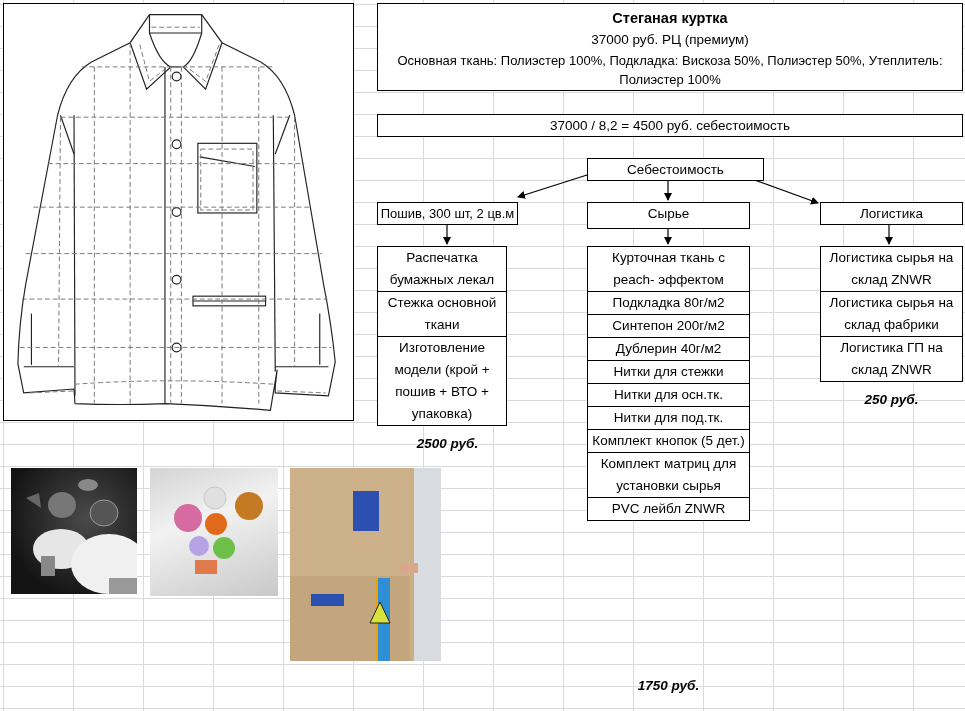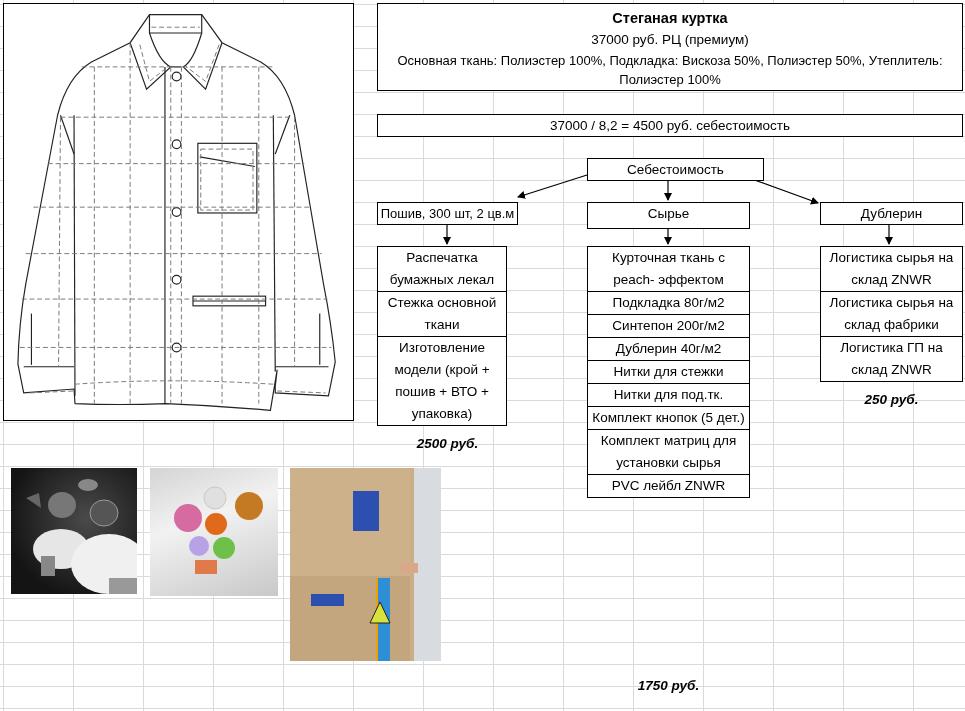"Дублерин" div.box { text: Дублерин -> Логистика }
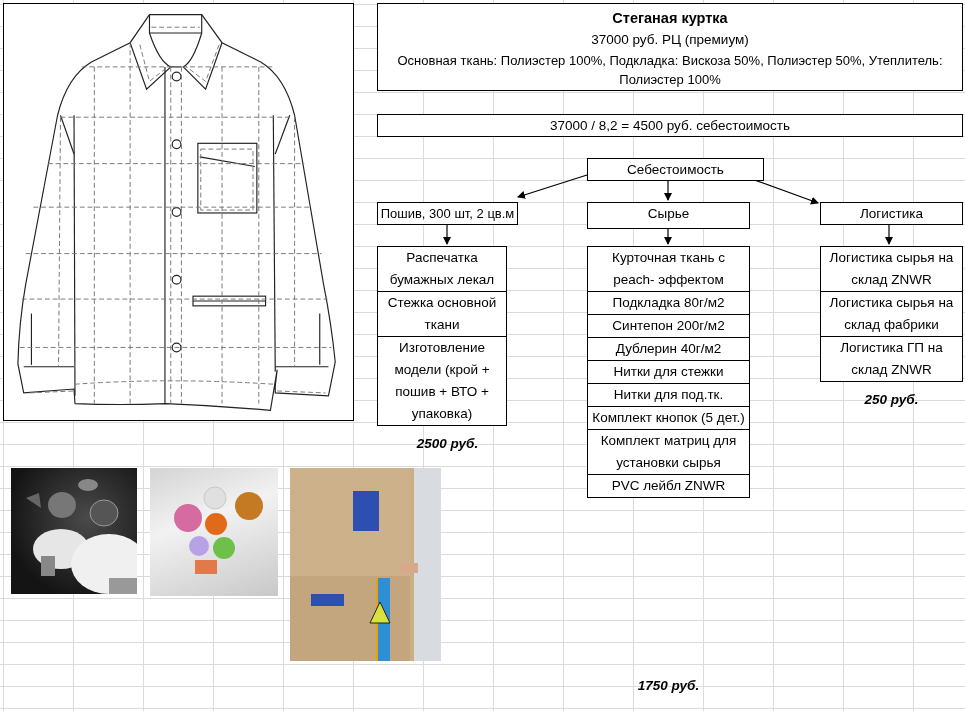"Нитки для осн.тк." div.cell { html: none -> <div>Нитки для осн.тк.</div> }
